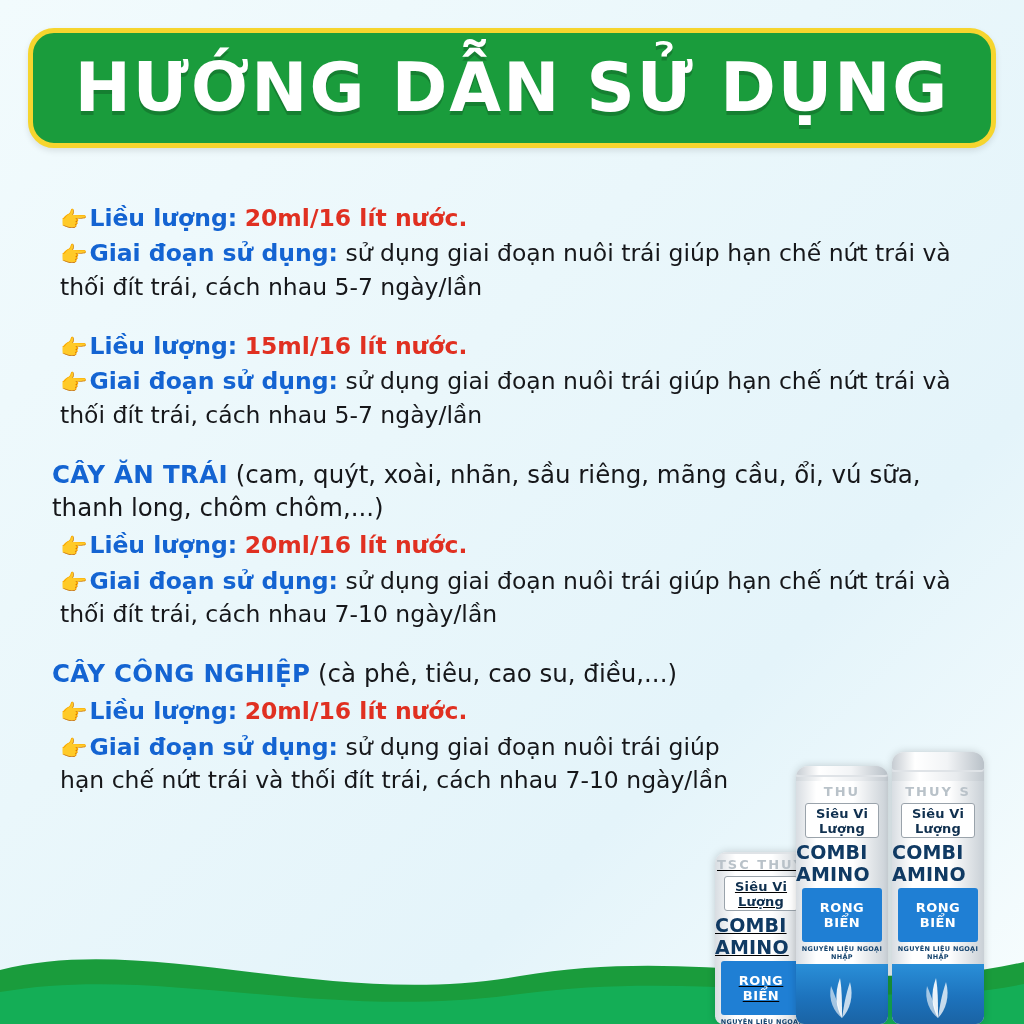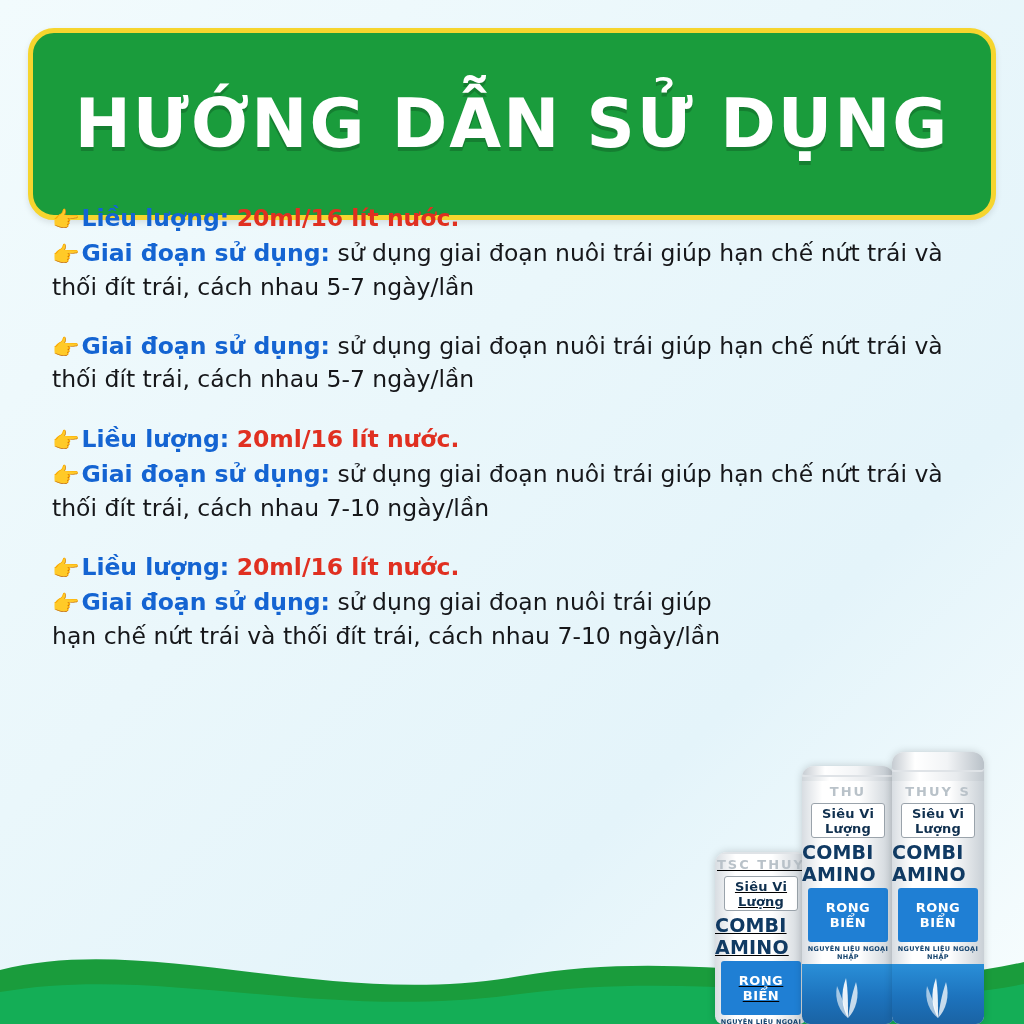"HƯỚNG DẪN SỬ DỤNG" .header-wrap { height: 192px -> 120px }
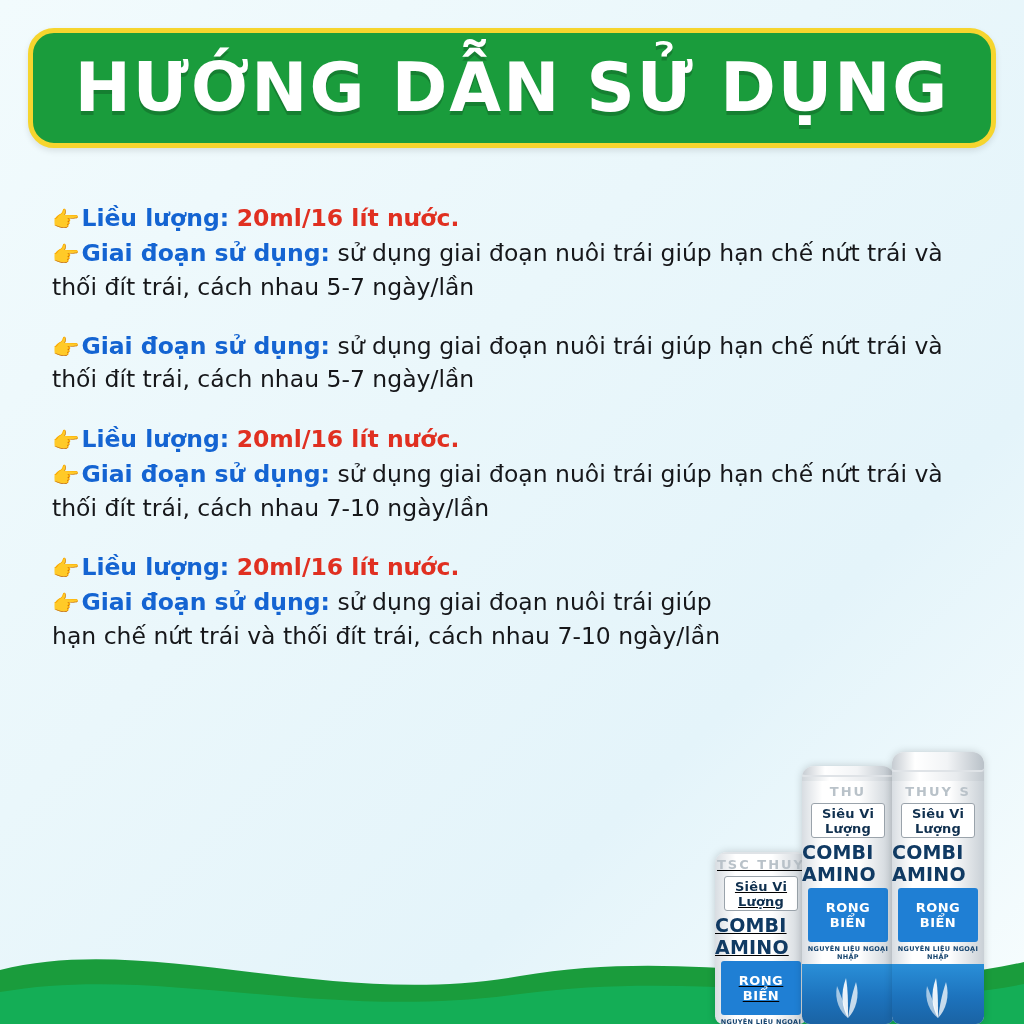"👉Liều lượng: 20ml/16 lít nước." .line { margin: 2px 0 -> 2px 8px }
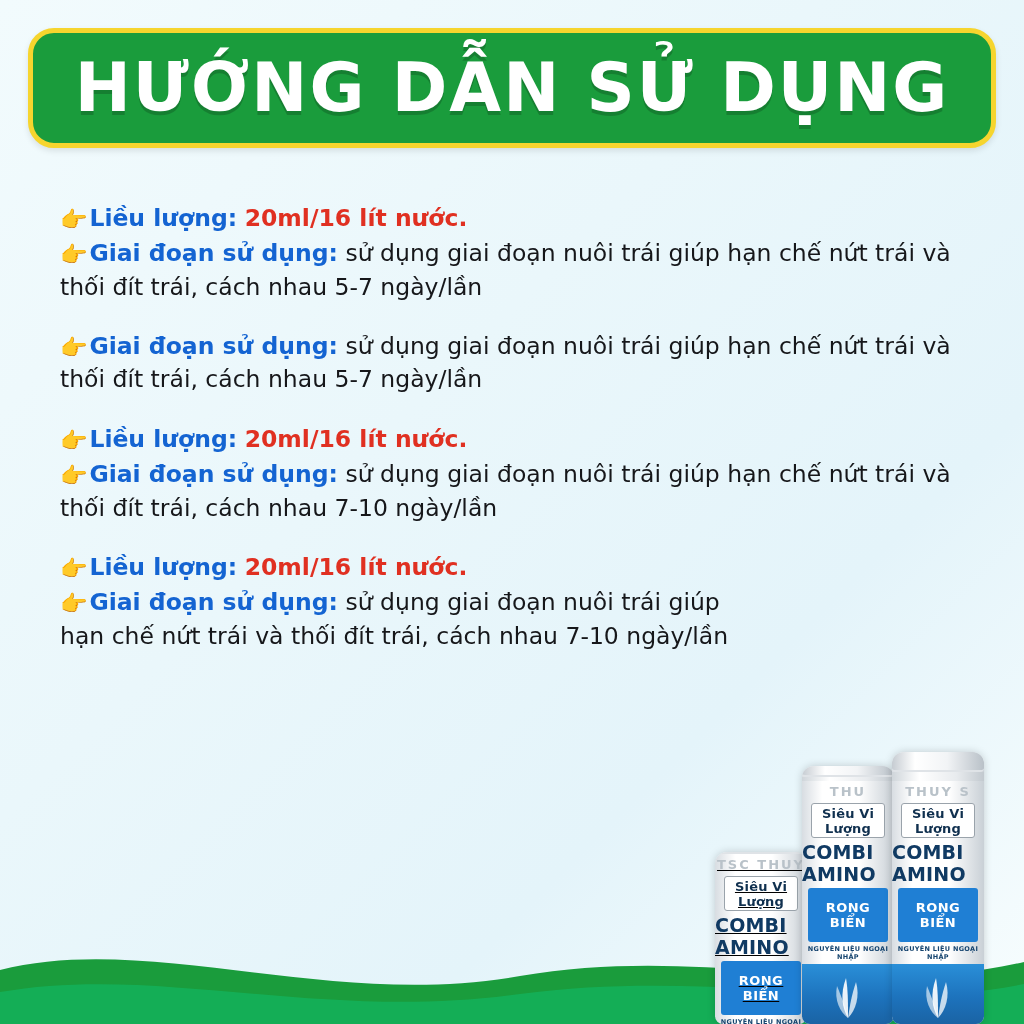"👉Liều lượng: 15ml/16 lít nước." div.line { html: none -> <div> <span>👉</span><span>Liều lượng:</span> <span>15ml/16 lít nước.</span> </div> }
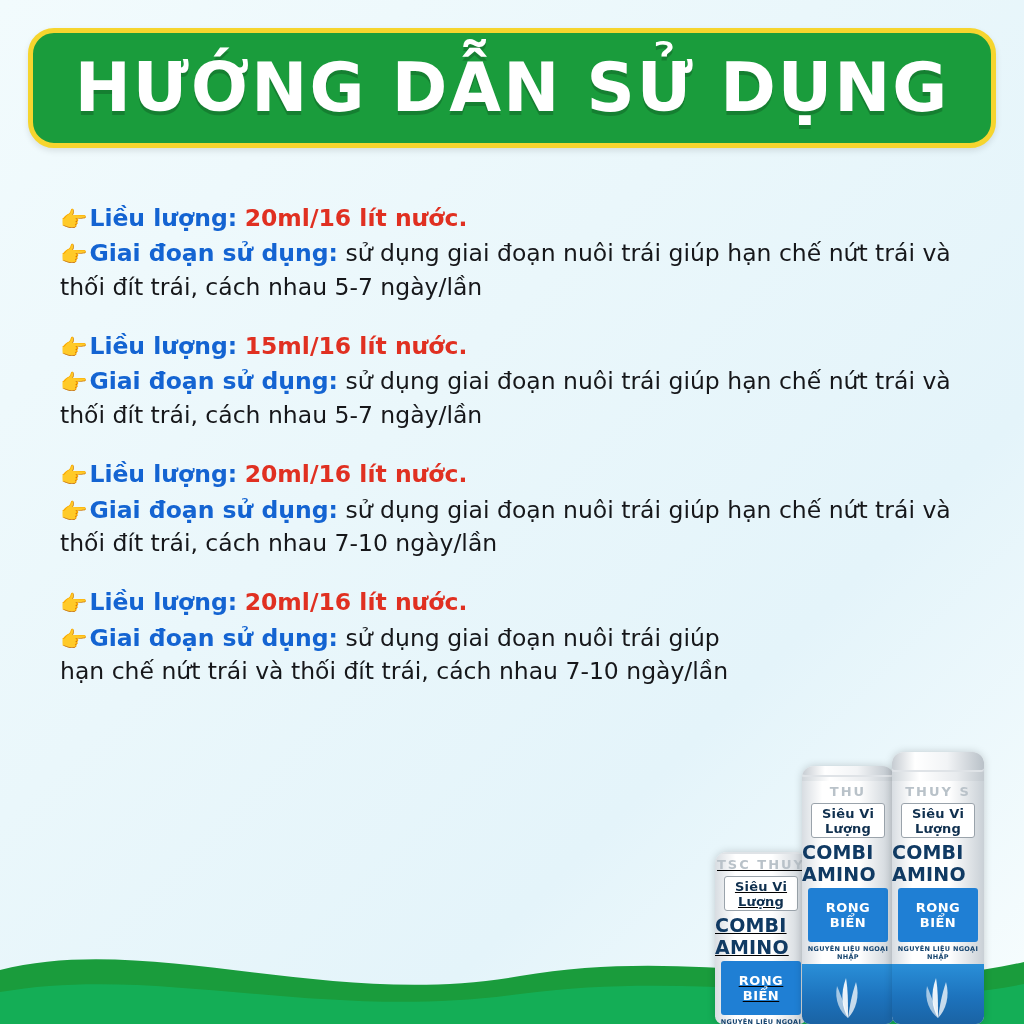"CÂY ĂN TRÁI (cam, quýt," div.sec-head { html: none -> <div> <span>CÂY ĂN TRÁI</span> <span>(cam, quýt, xoài, nhãn, sầu riêng, mãng cầu, ổi, vú sữa, thanh long, chôm chôm,...)</span> </div> }
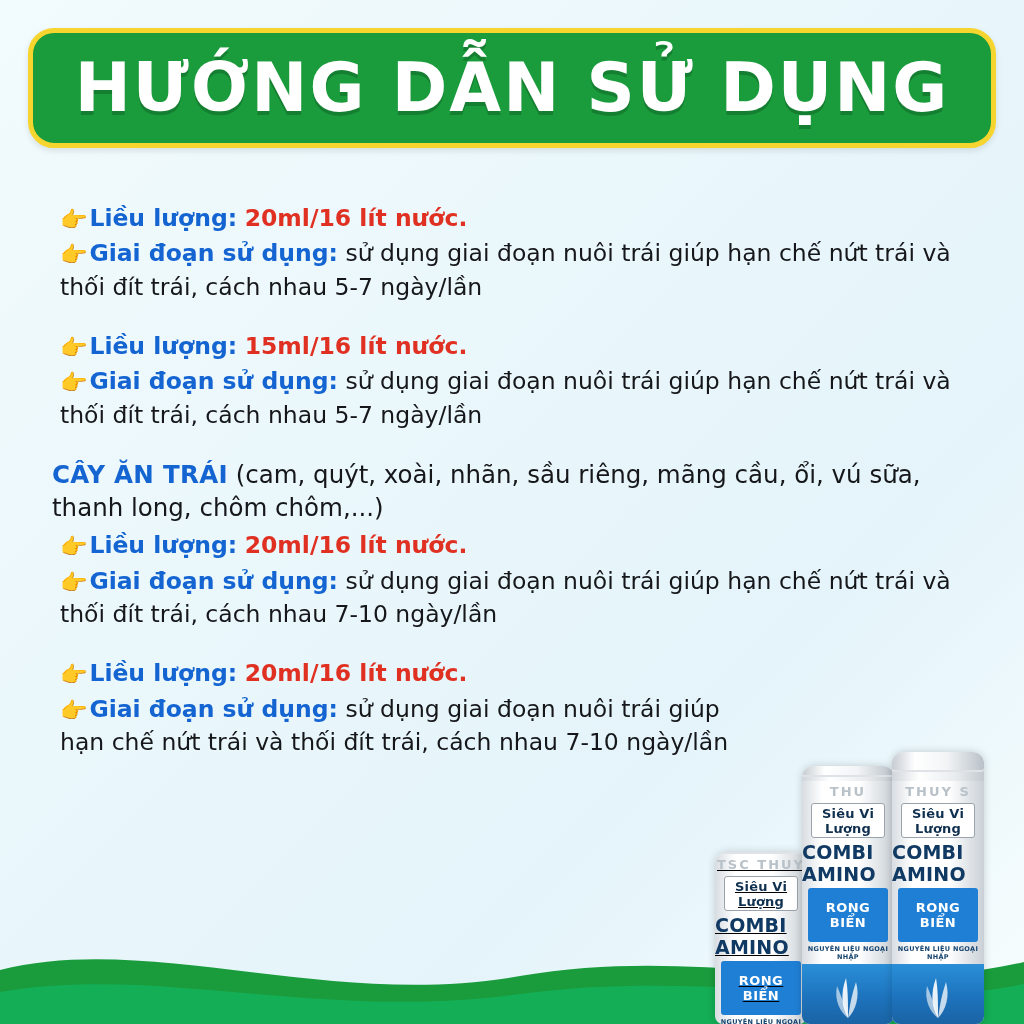"CÂY CÔNG NGHIỆP (cà phê," div.sec-head { html: none -> <div> <span>CÂY CÔNG NGHIỆP</span> <span>(cà phê, tiêu, cao su, điều,...)</span> </div> }
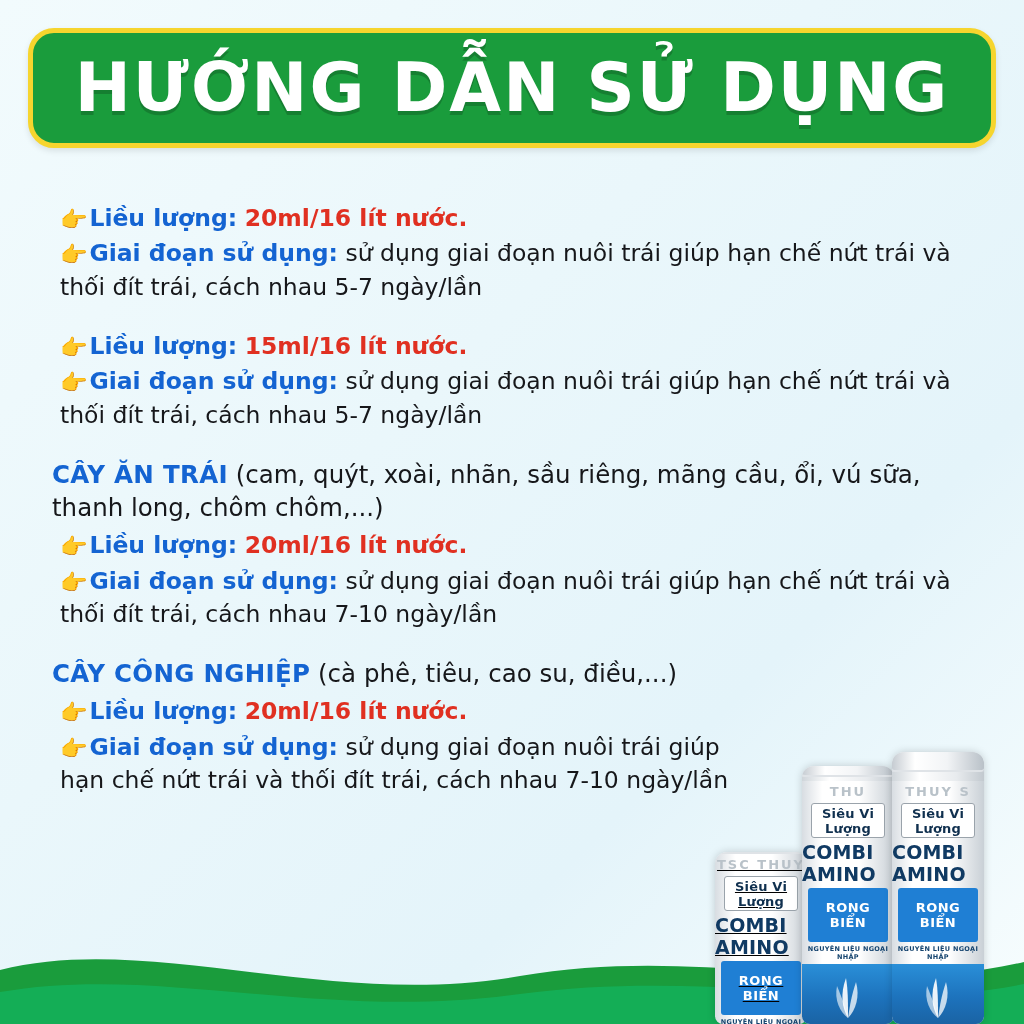"THU" .b2 { left: 106px -> 100px }
